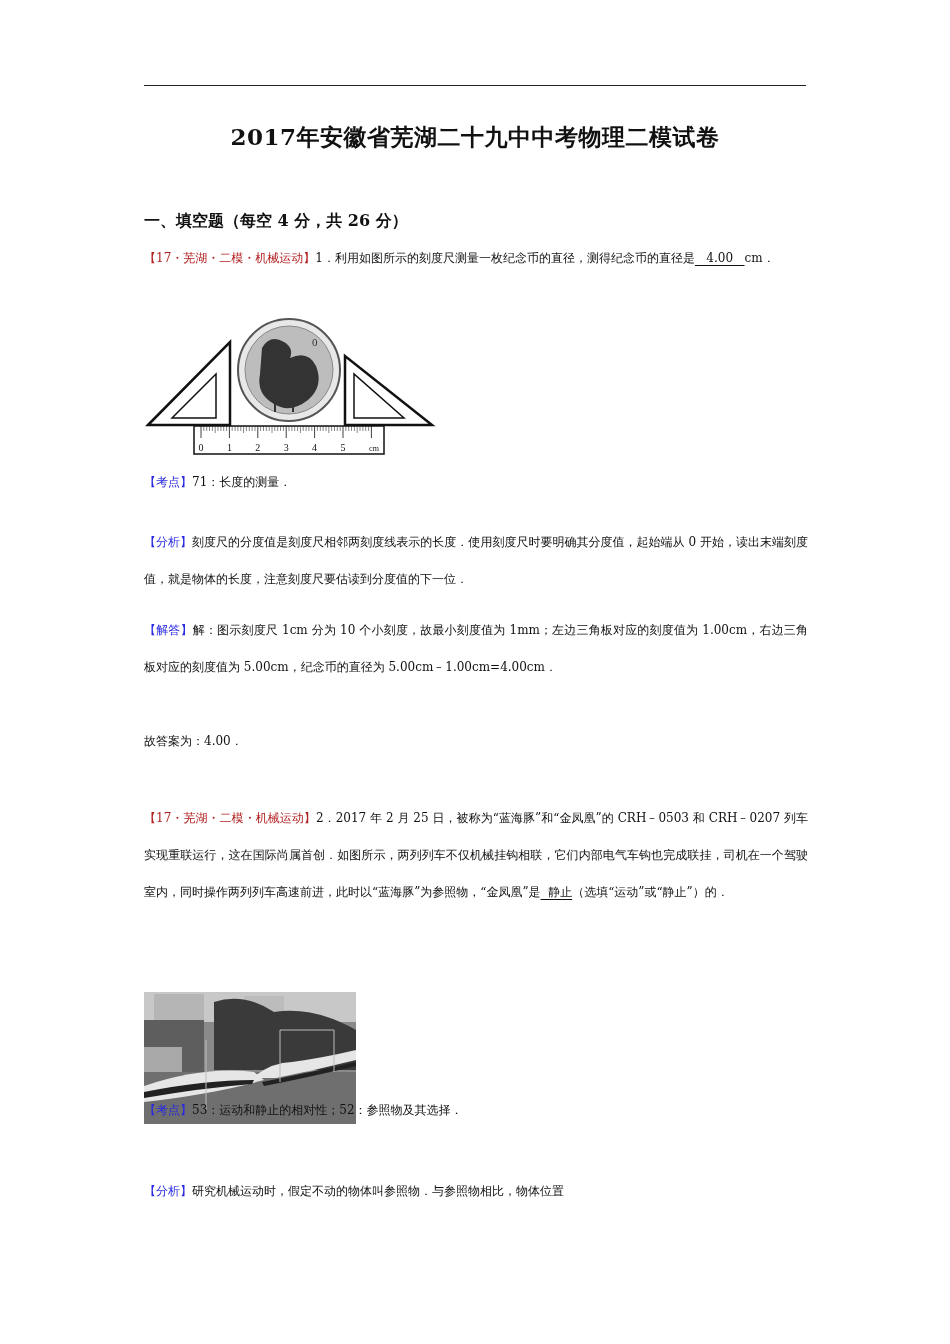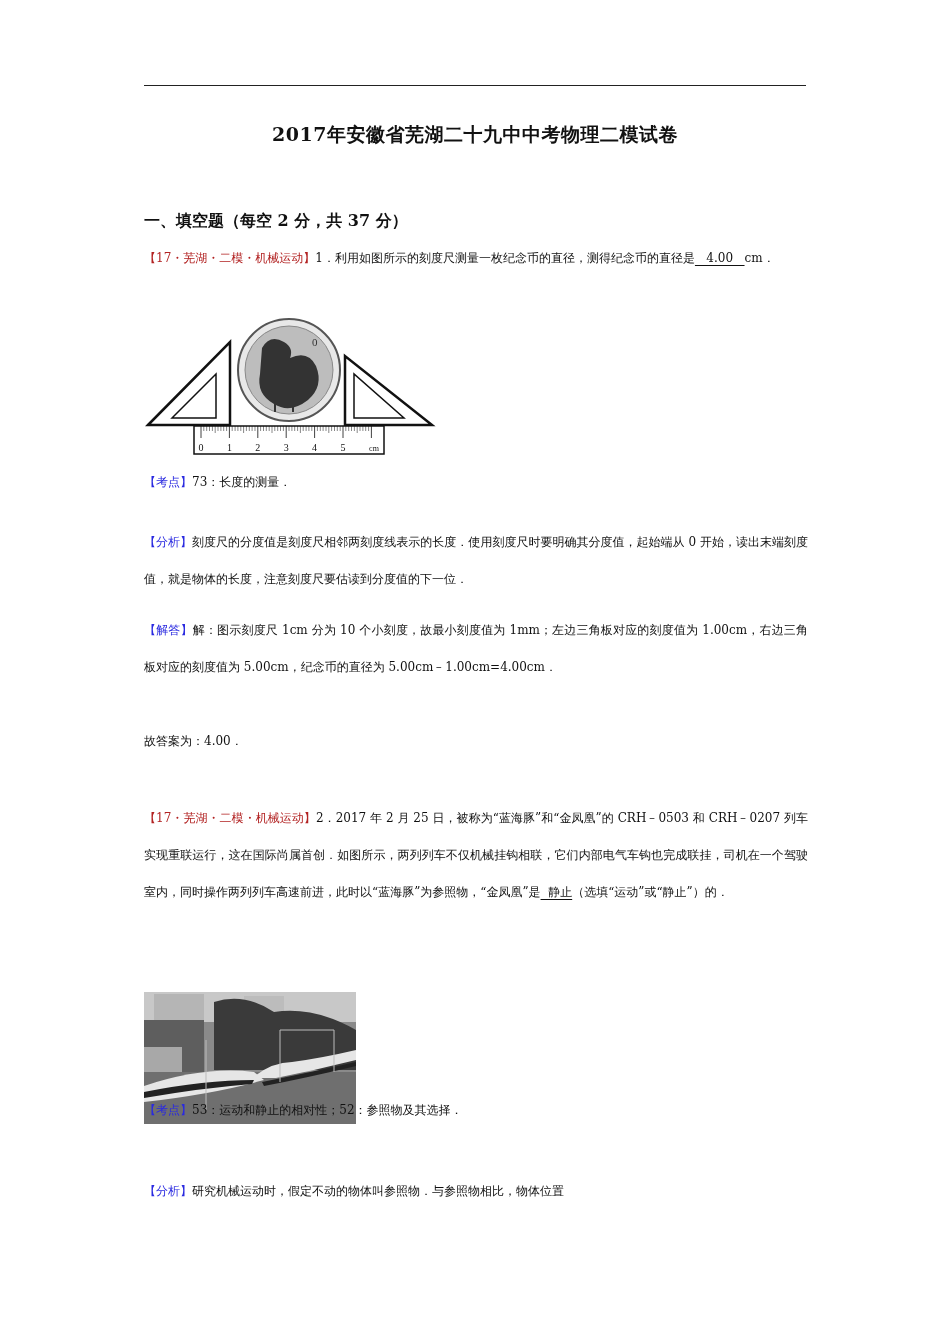"2017年安徽省芜湖二十九中中考物理二模试卷" .title { font-size: 19px -> 23px }
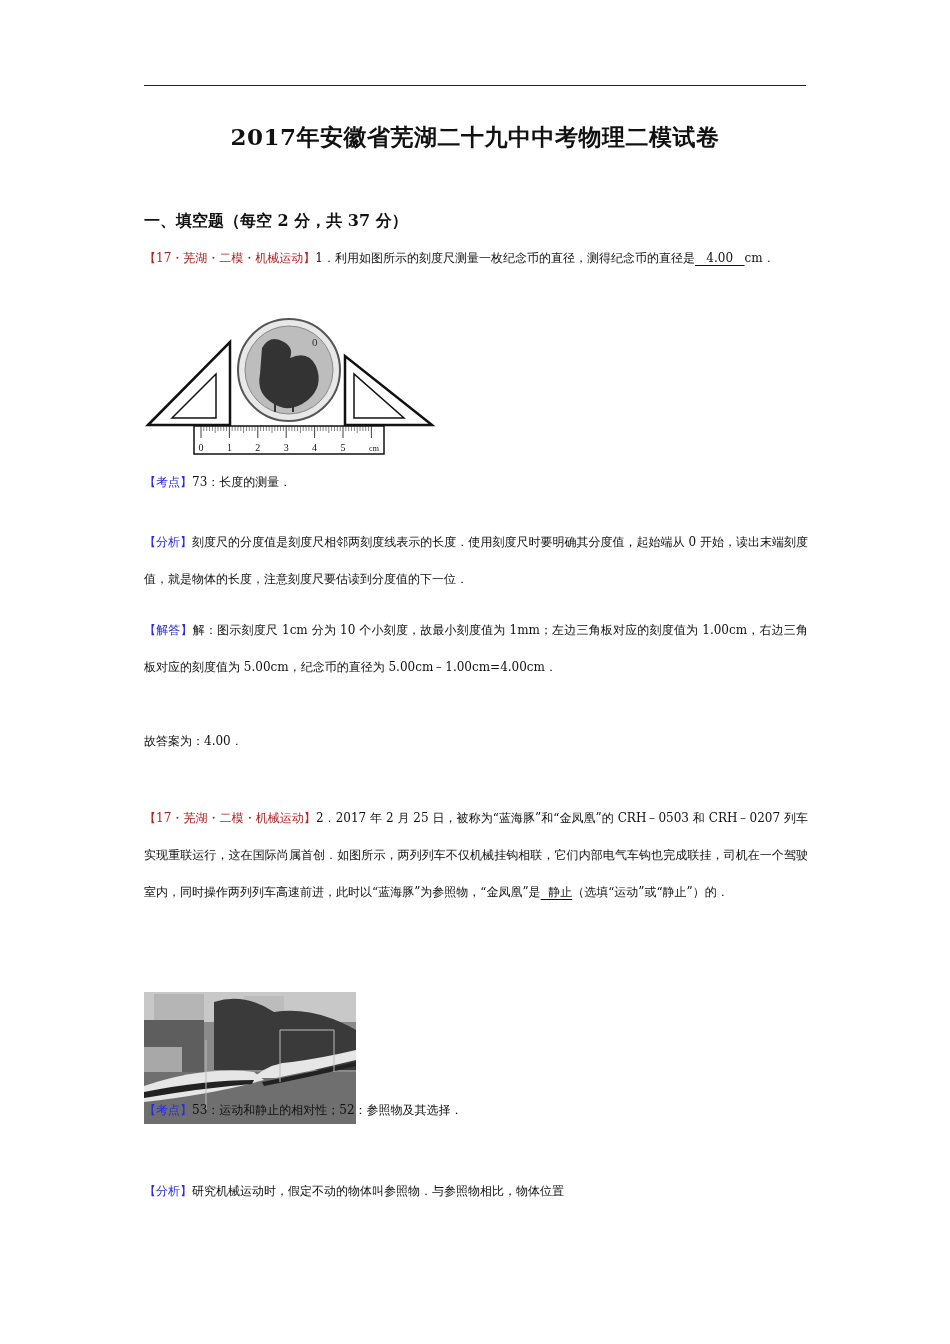"一、填空题（每空 2 分，共 37 分）" div.section-heading { text: 2 分，共 37 -> 4 分，共 26 }
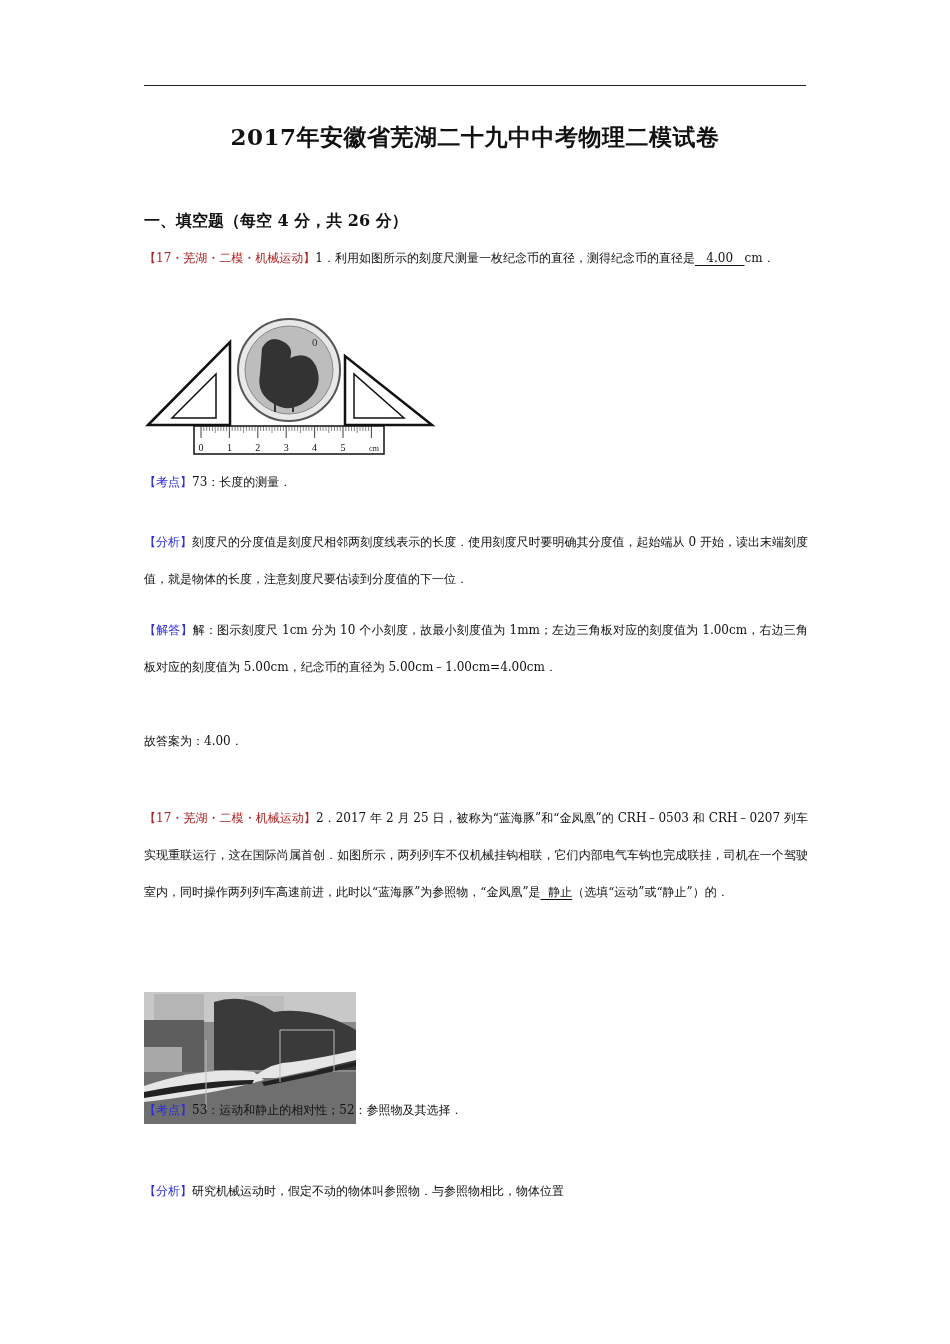"73：长度的测量．" span { text: 73 -> 71 }
